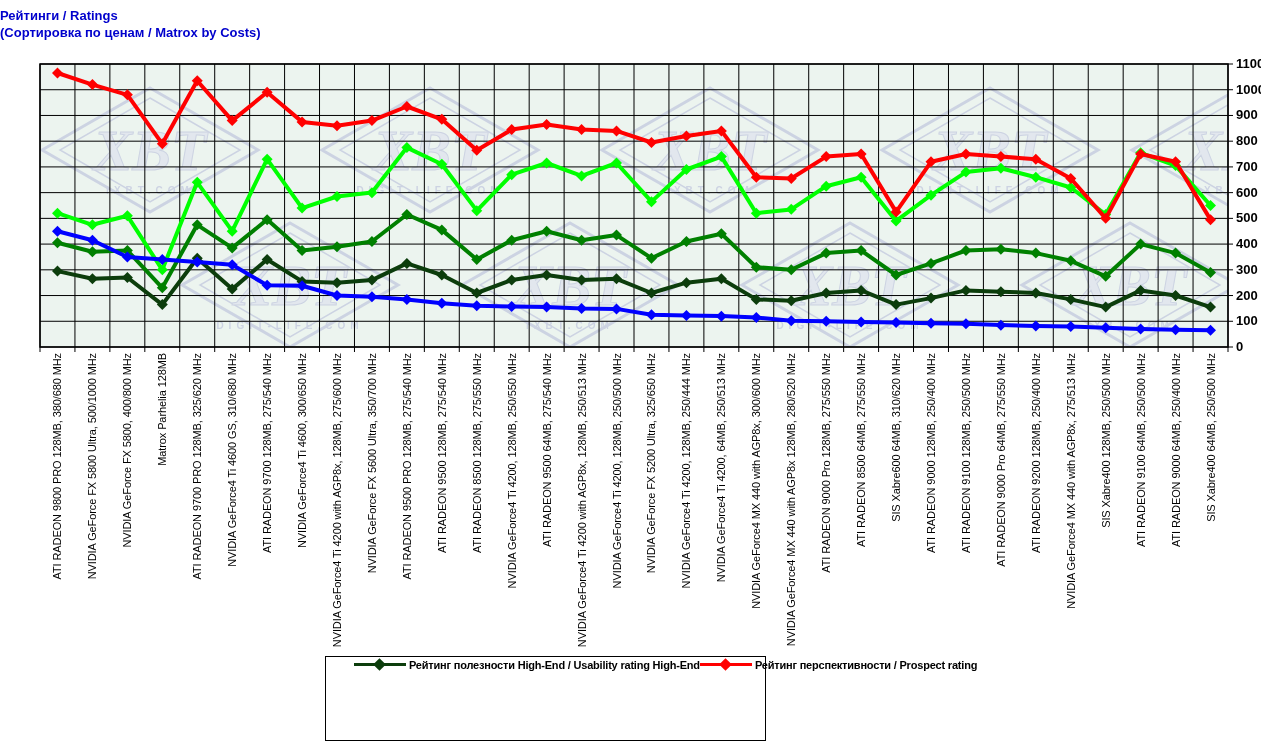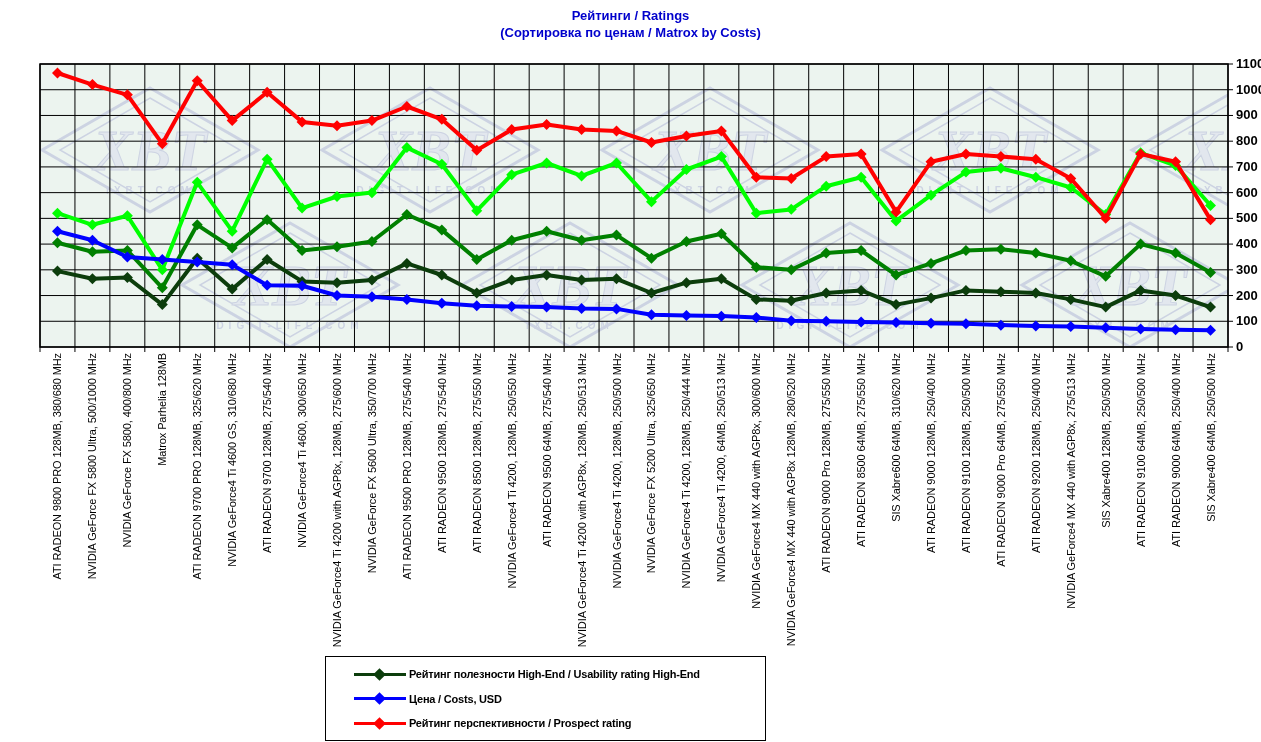"Рейтинги / Ratings" .title,.subtitle { text-align: center -> left }
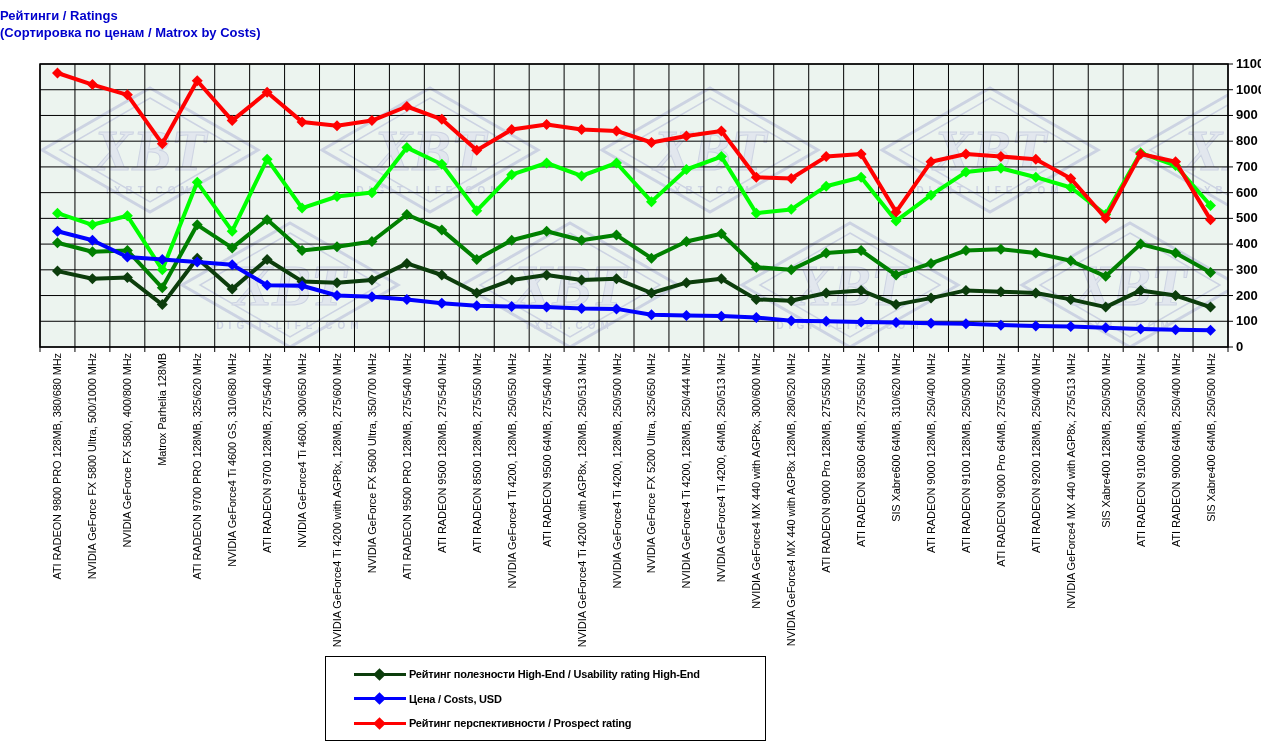"Рейтинг полезности High-End / Usability" #legend-items { flex-direction: column -> row }
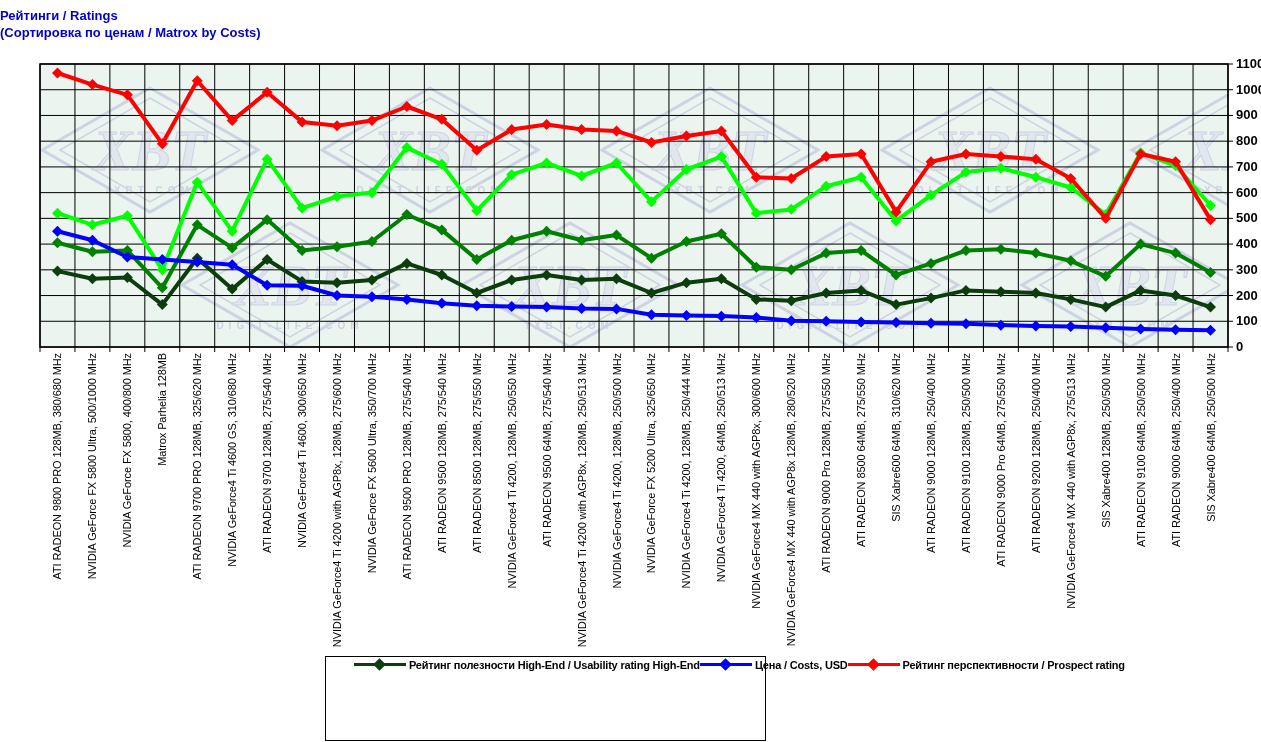"Цена / Costs, USD" div.lrow { html: <div> <span> <span></span> <span></span> </span> <span>Цена / Costs, USD</span> </div> -> none }
